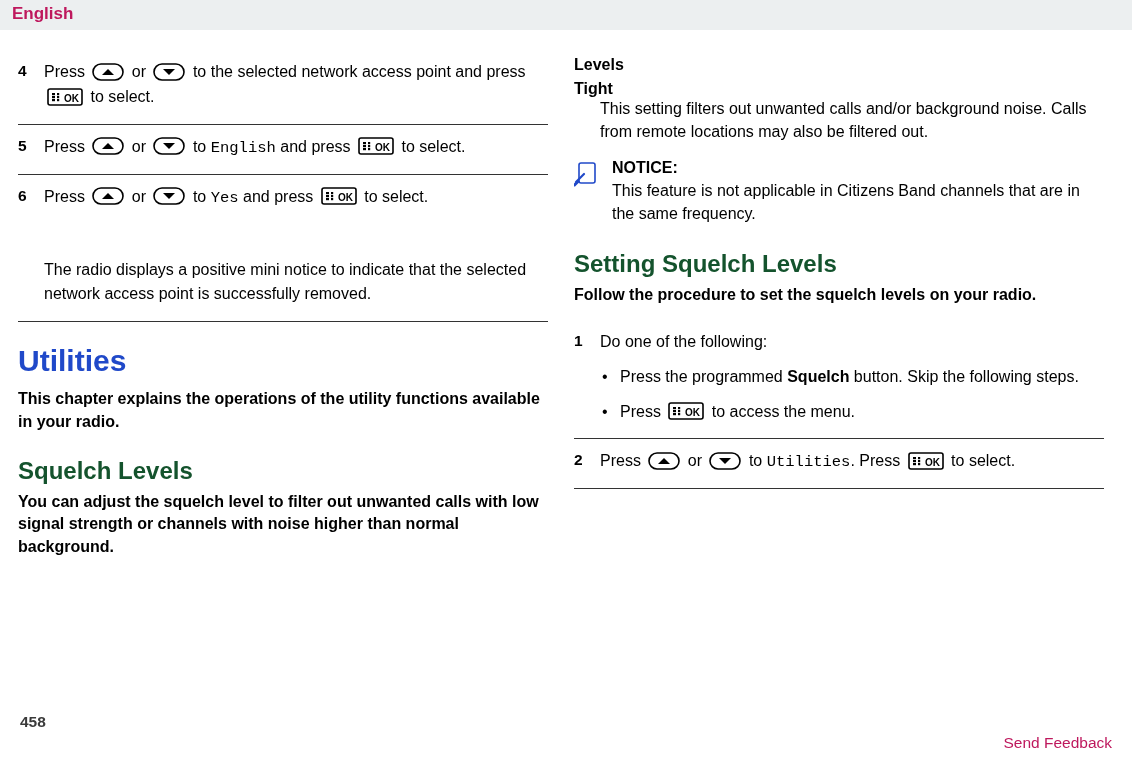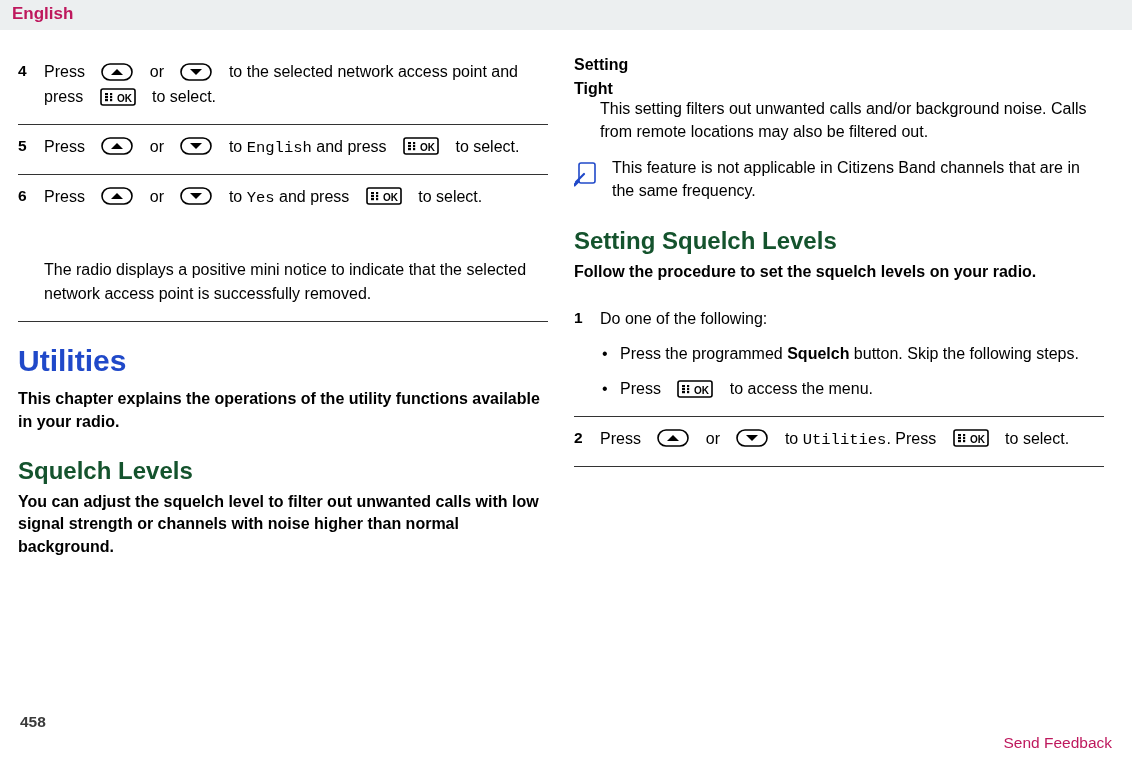"Setting" div.dt { text: Setting -> Levels }
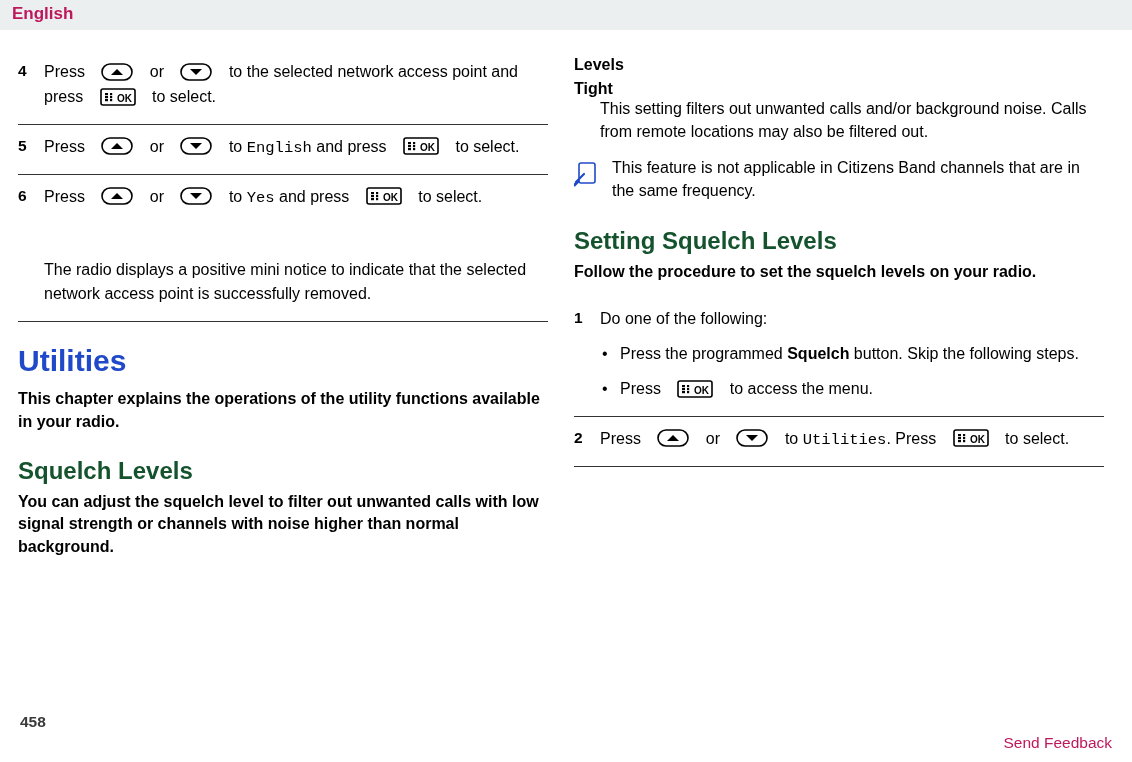"OK" .icon-btn { margin: 0 12px -> 0 3px }
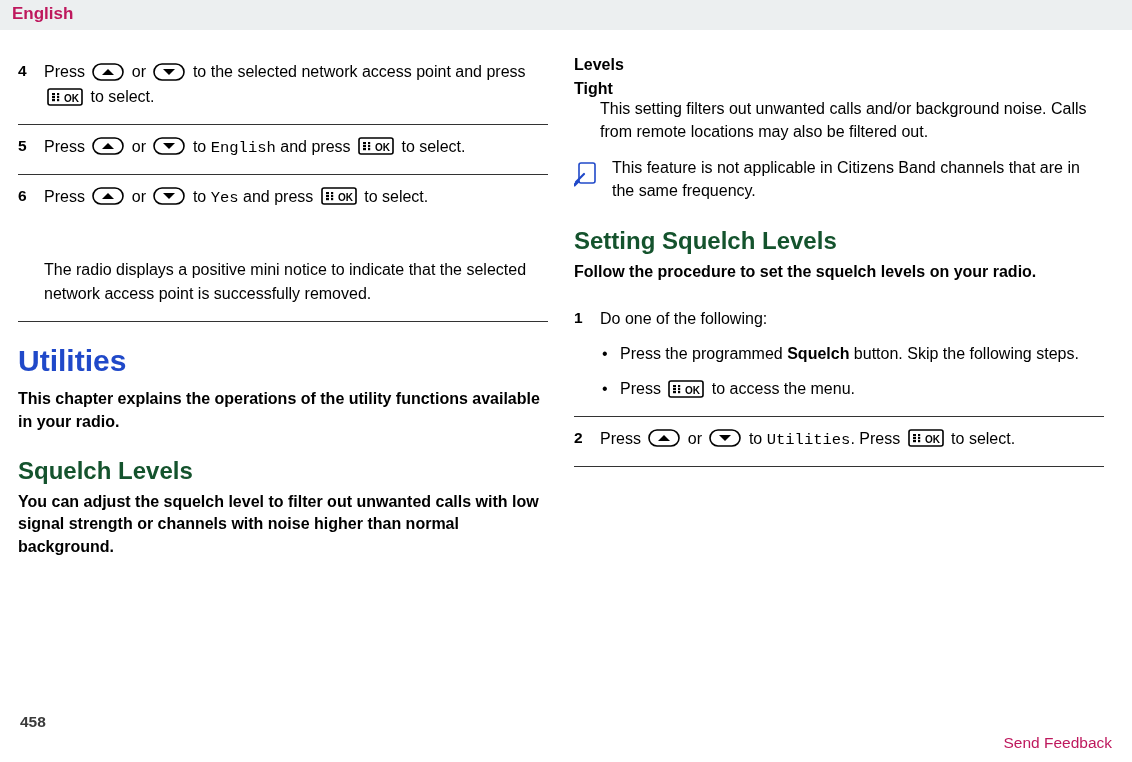"NOTICE:" span.nh { html: none -> <span>NOTICE:</span> }
